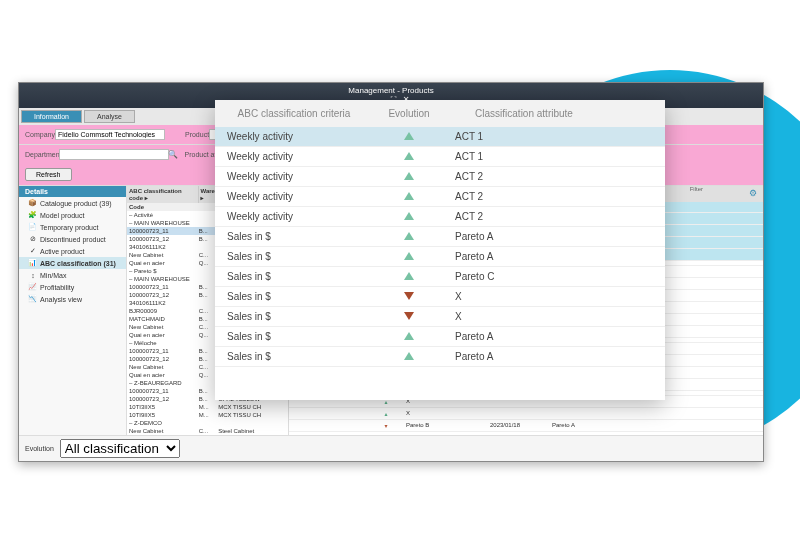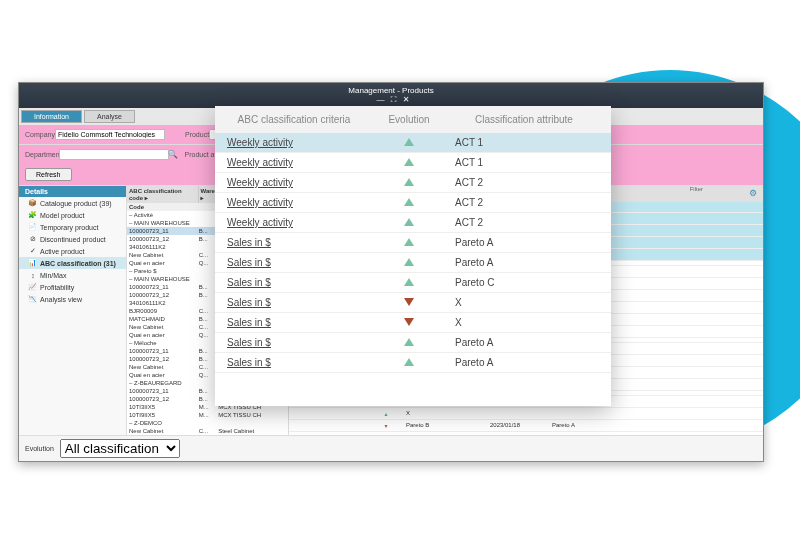"ABC classification criteria" .overlay-panel { top: 106px -> 100px; width: 396px -> 450px }
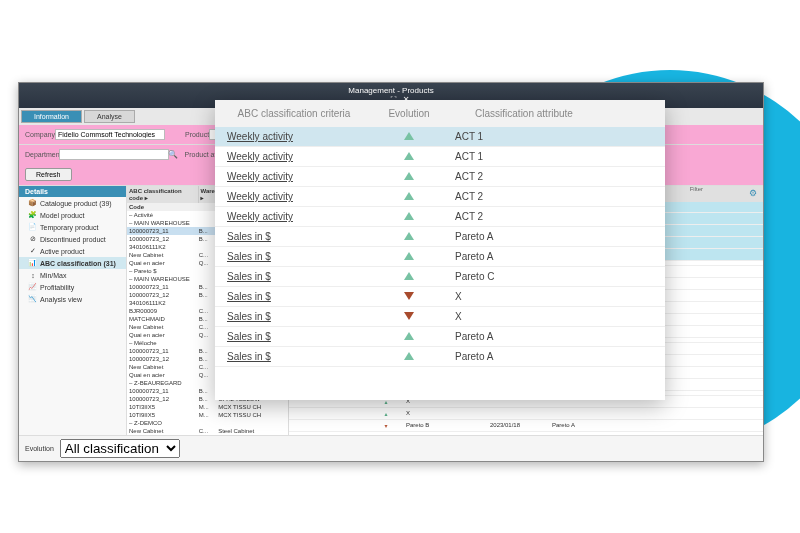"Weekly activity" .oc1 { text-decoration: underline -> none }
